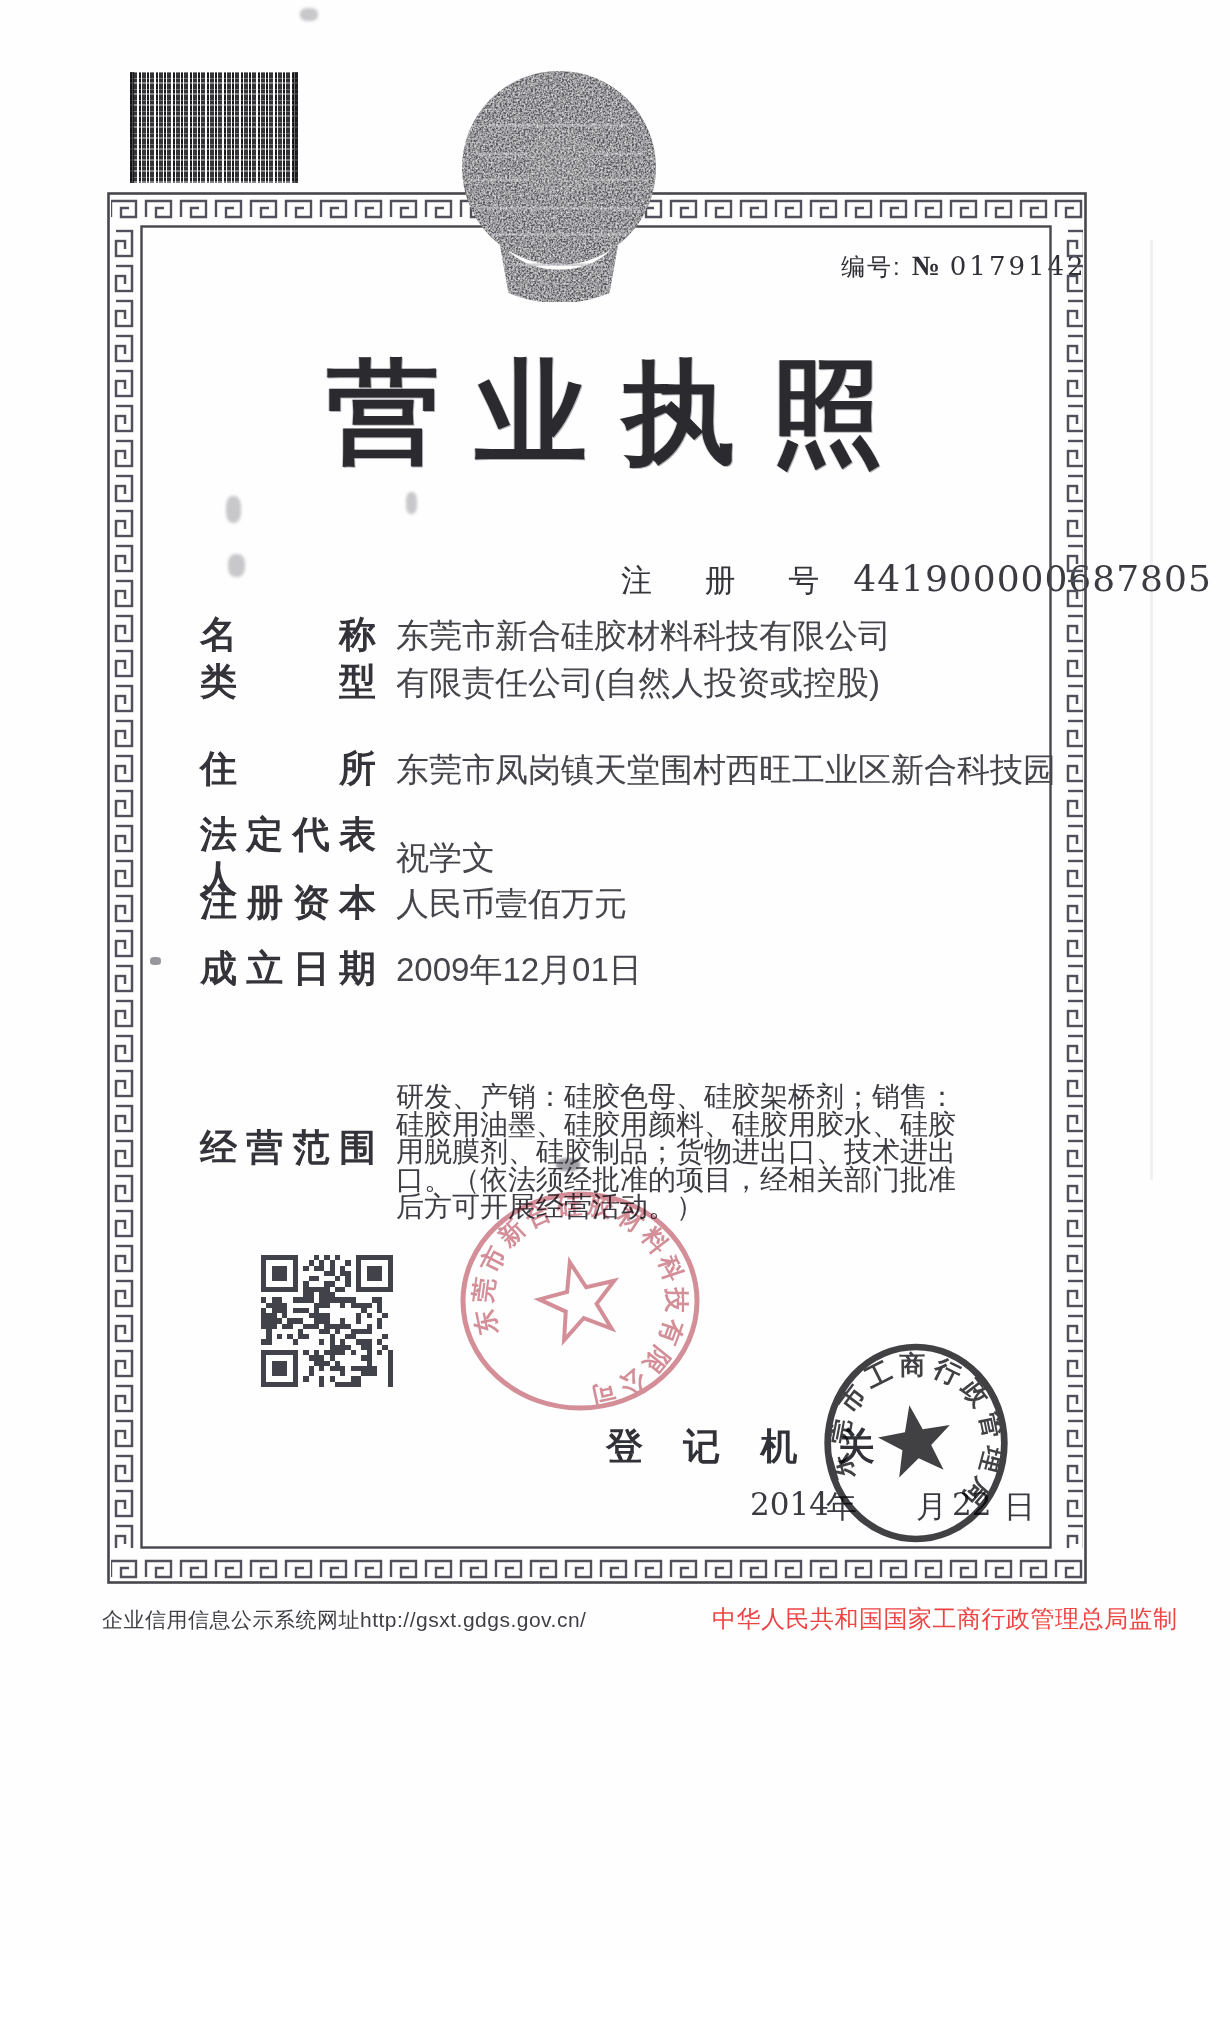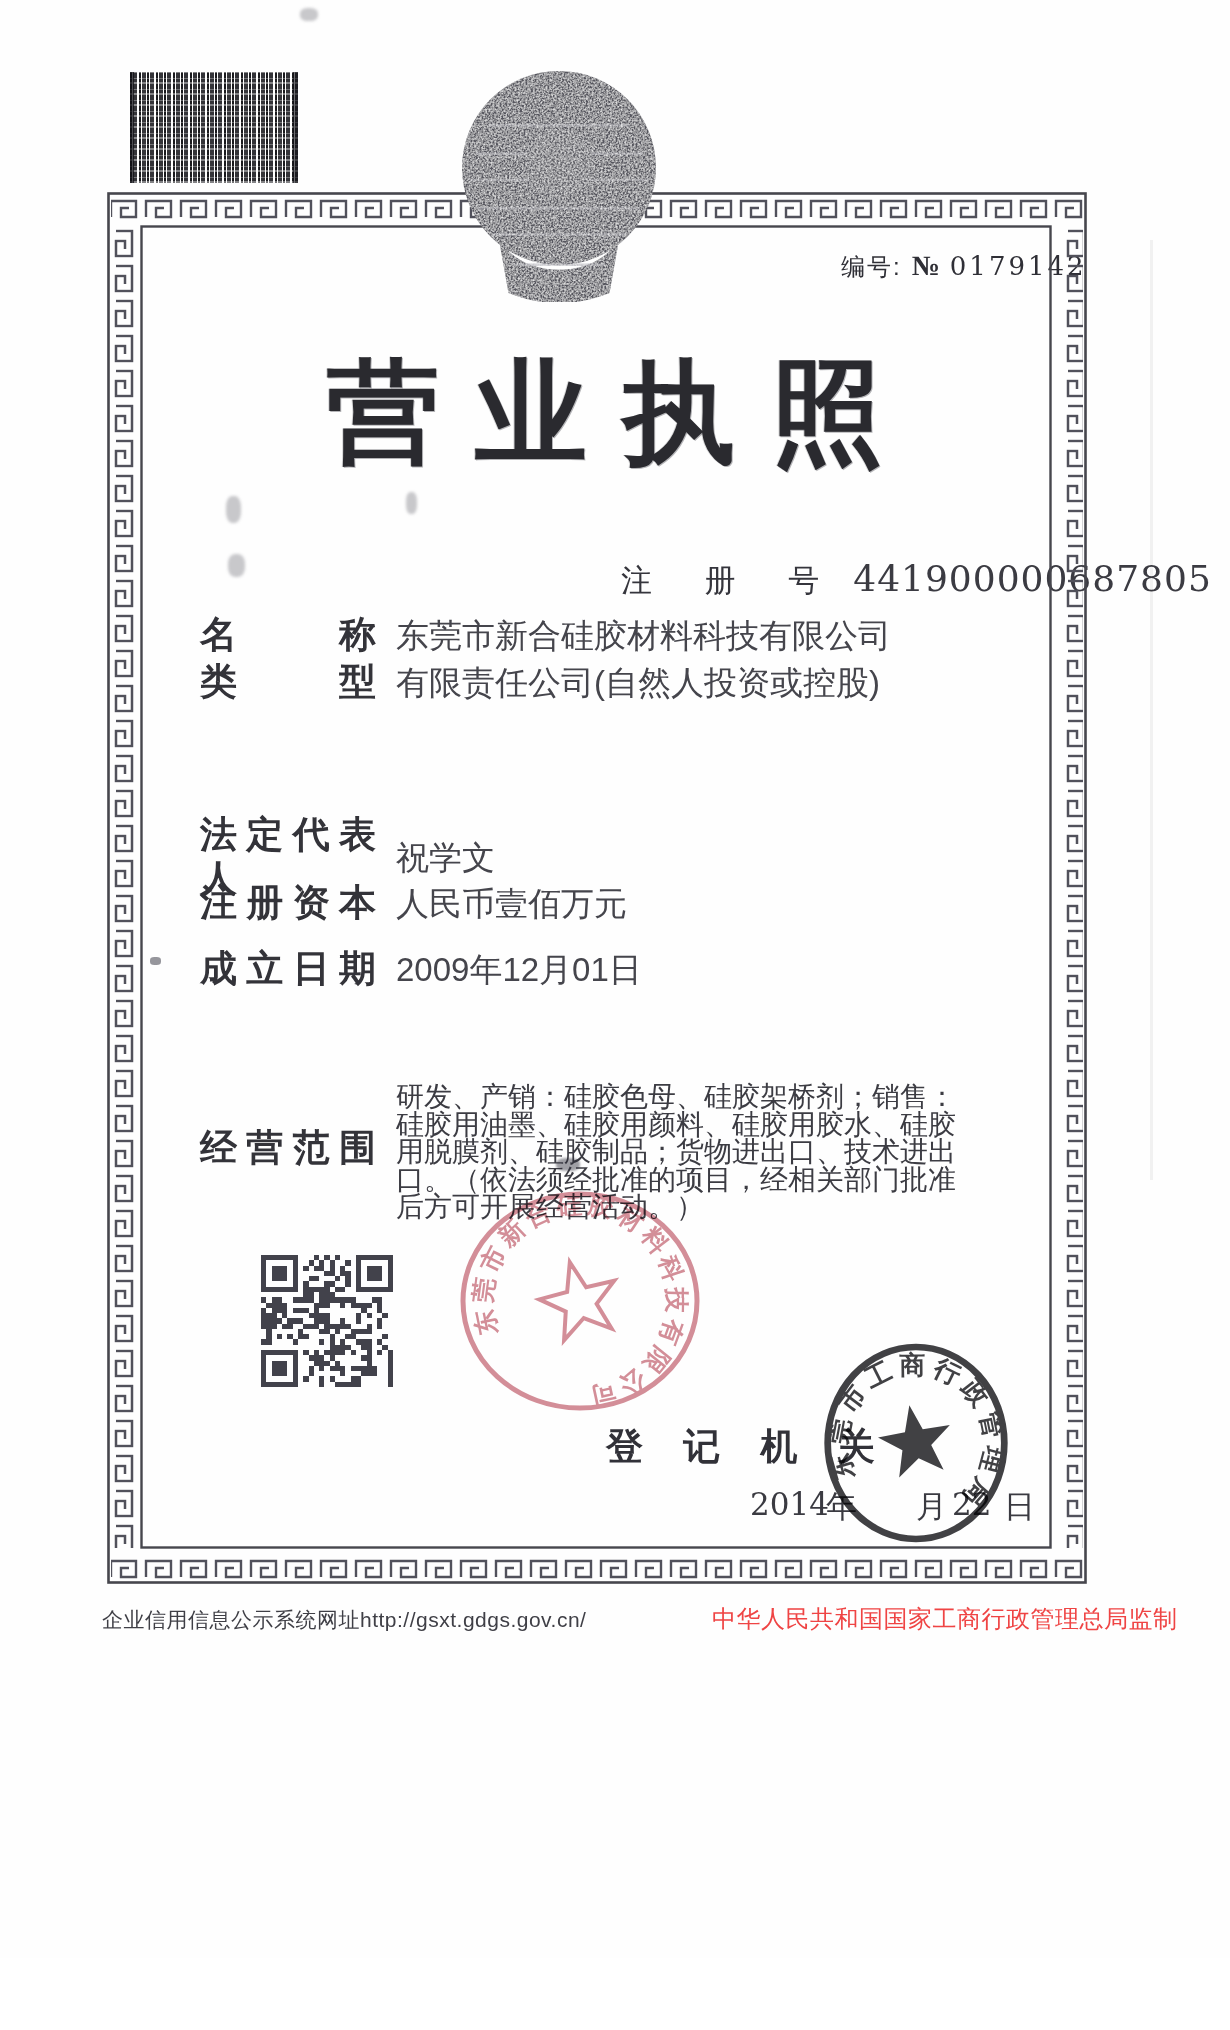"住所" div.field { html: none -> <div> <span>住所</span> <span>东莞市凤岗镇天堂围村西旺工业区新合科技园</span> </div> }
